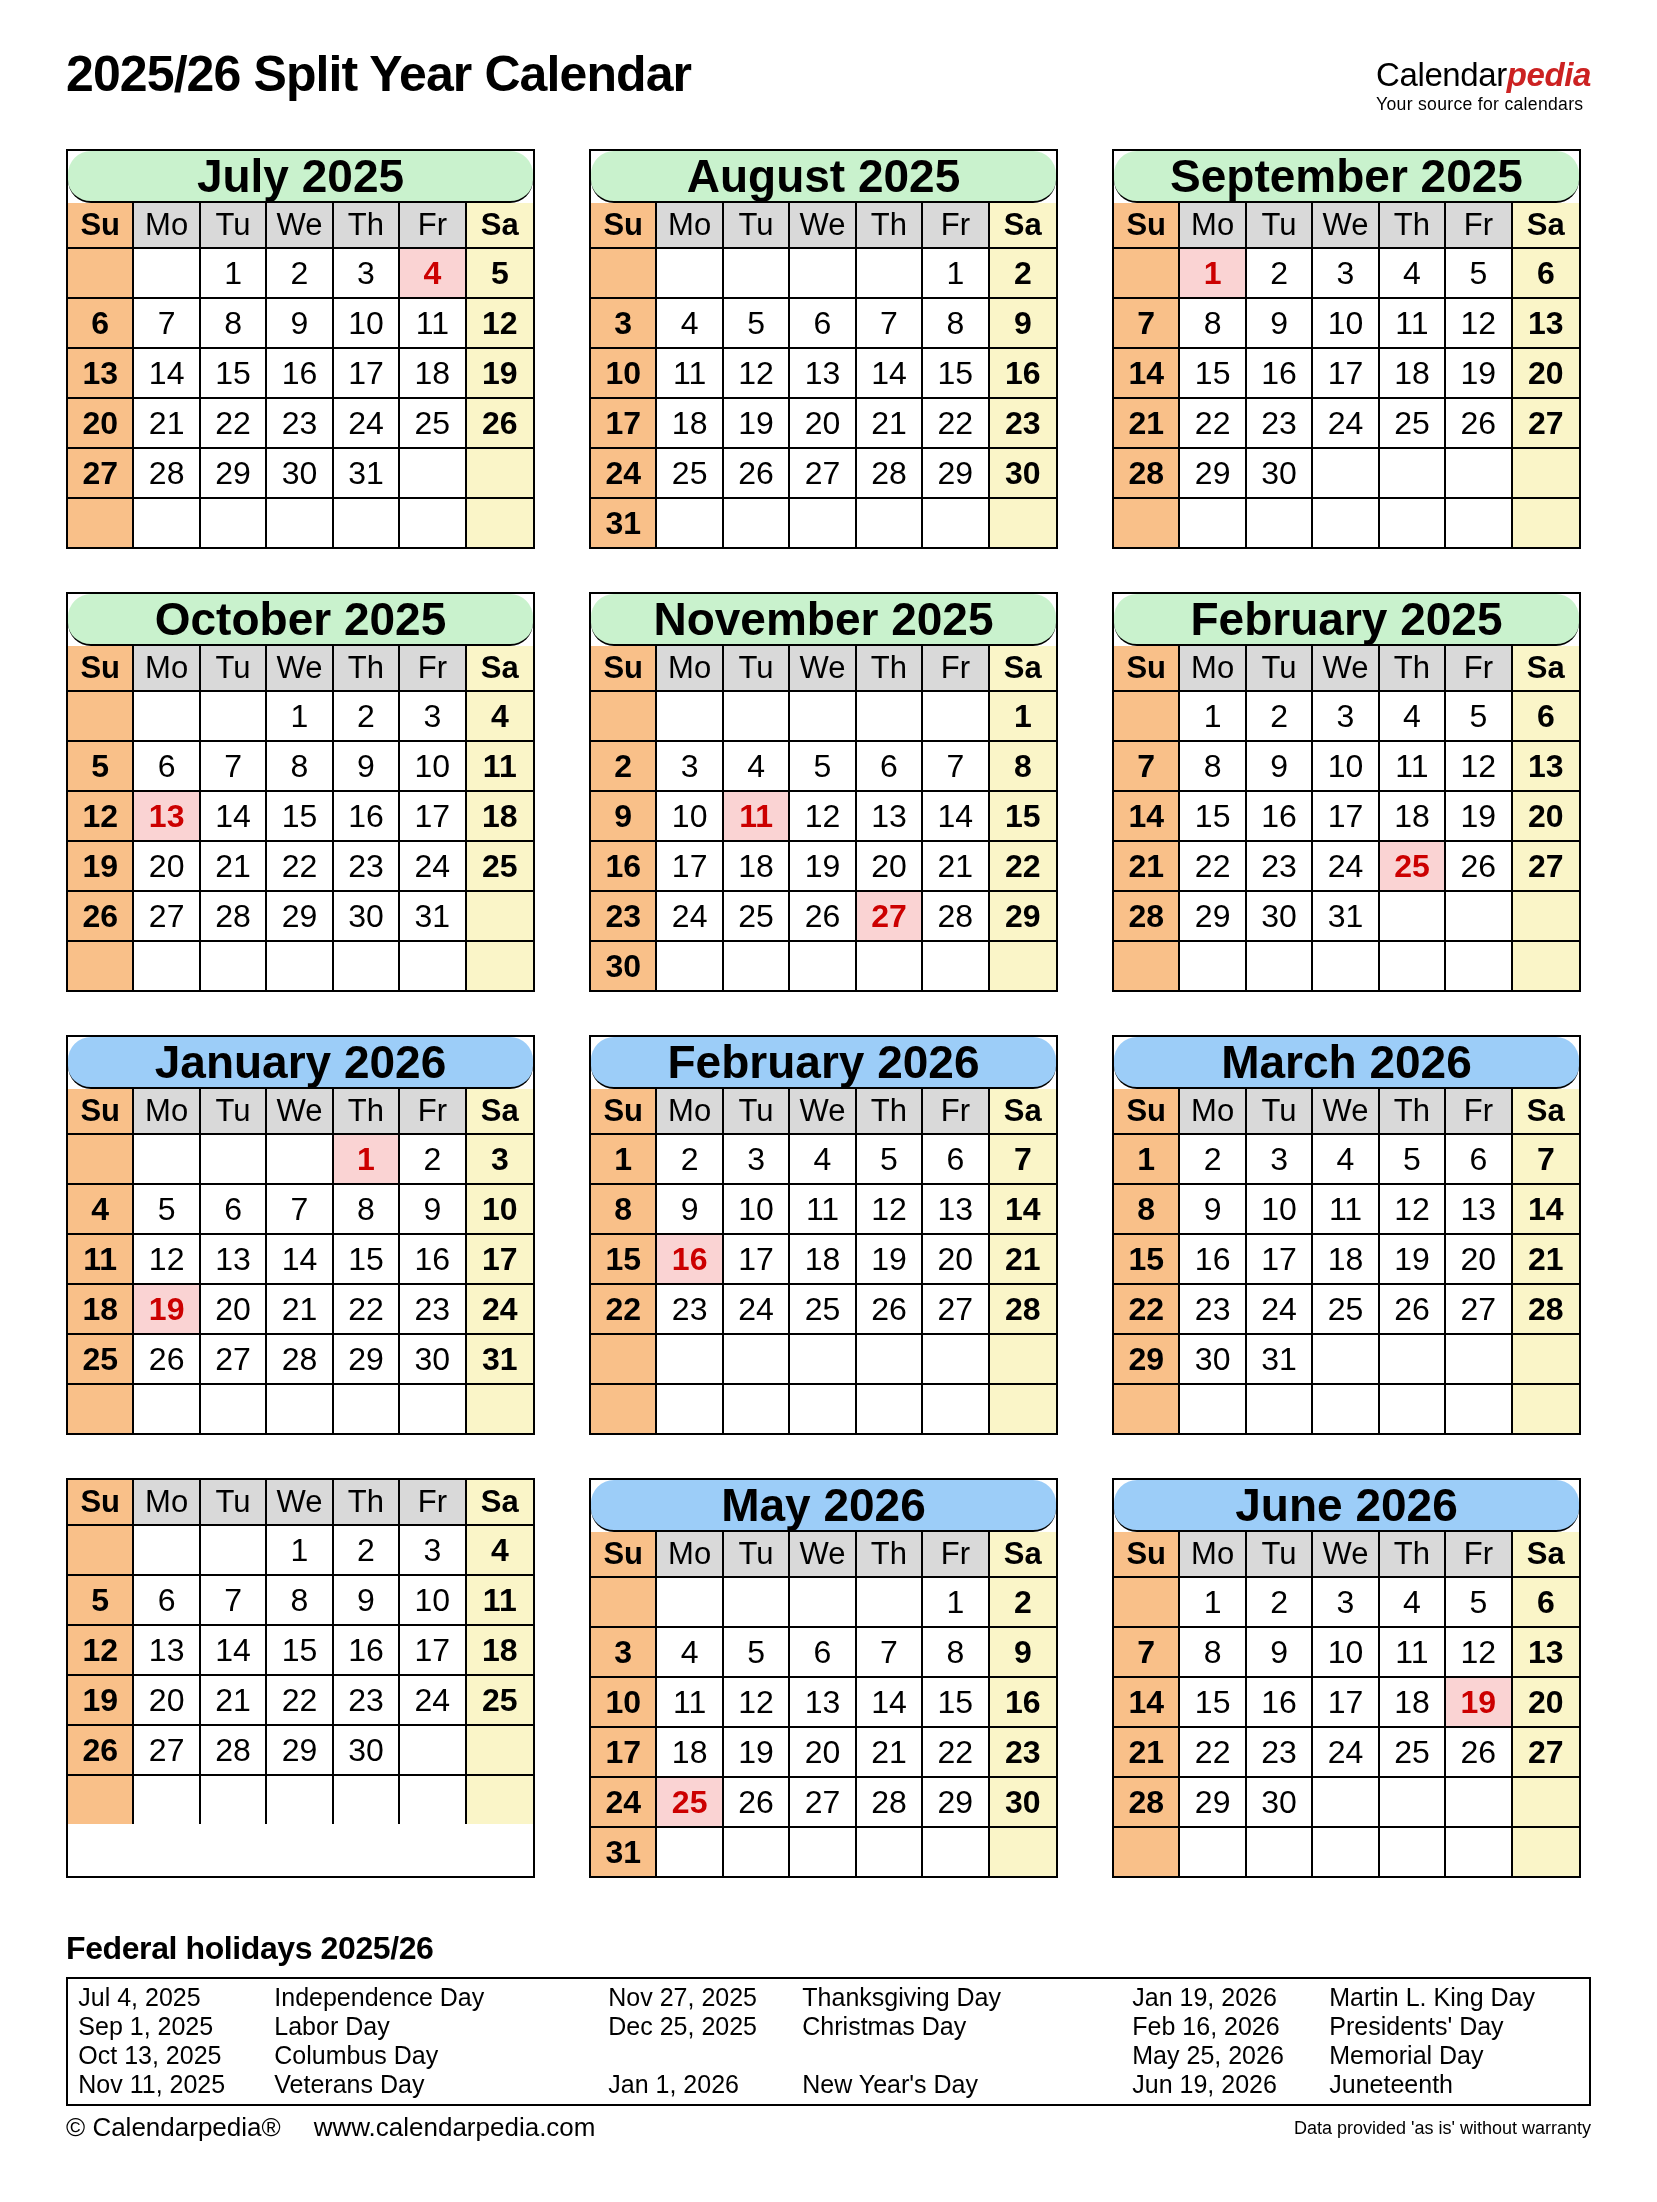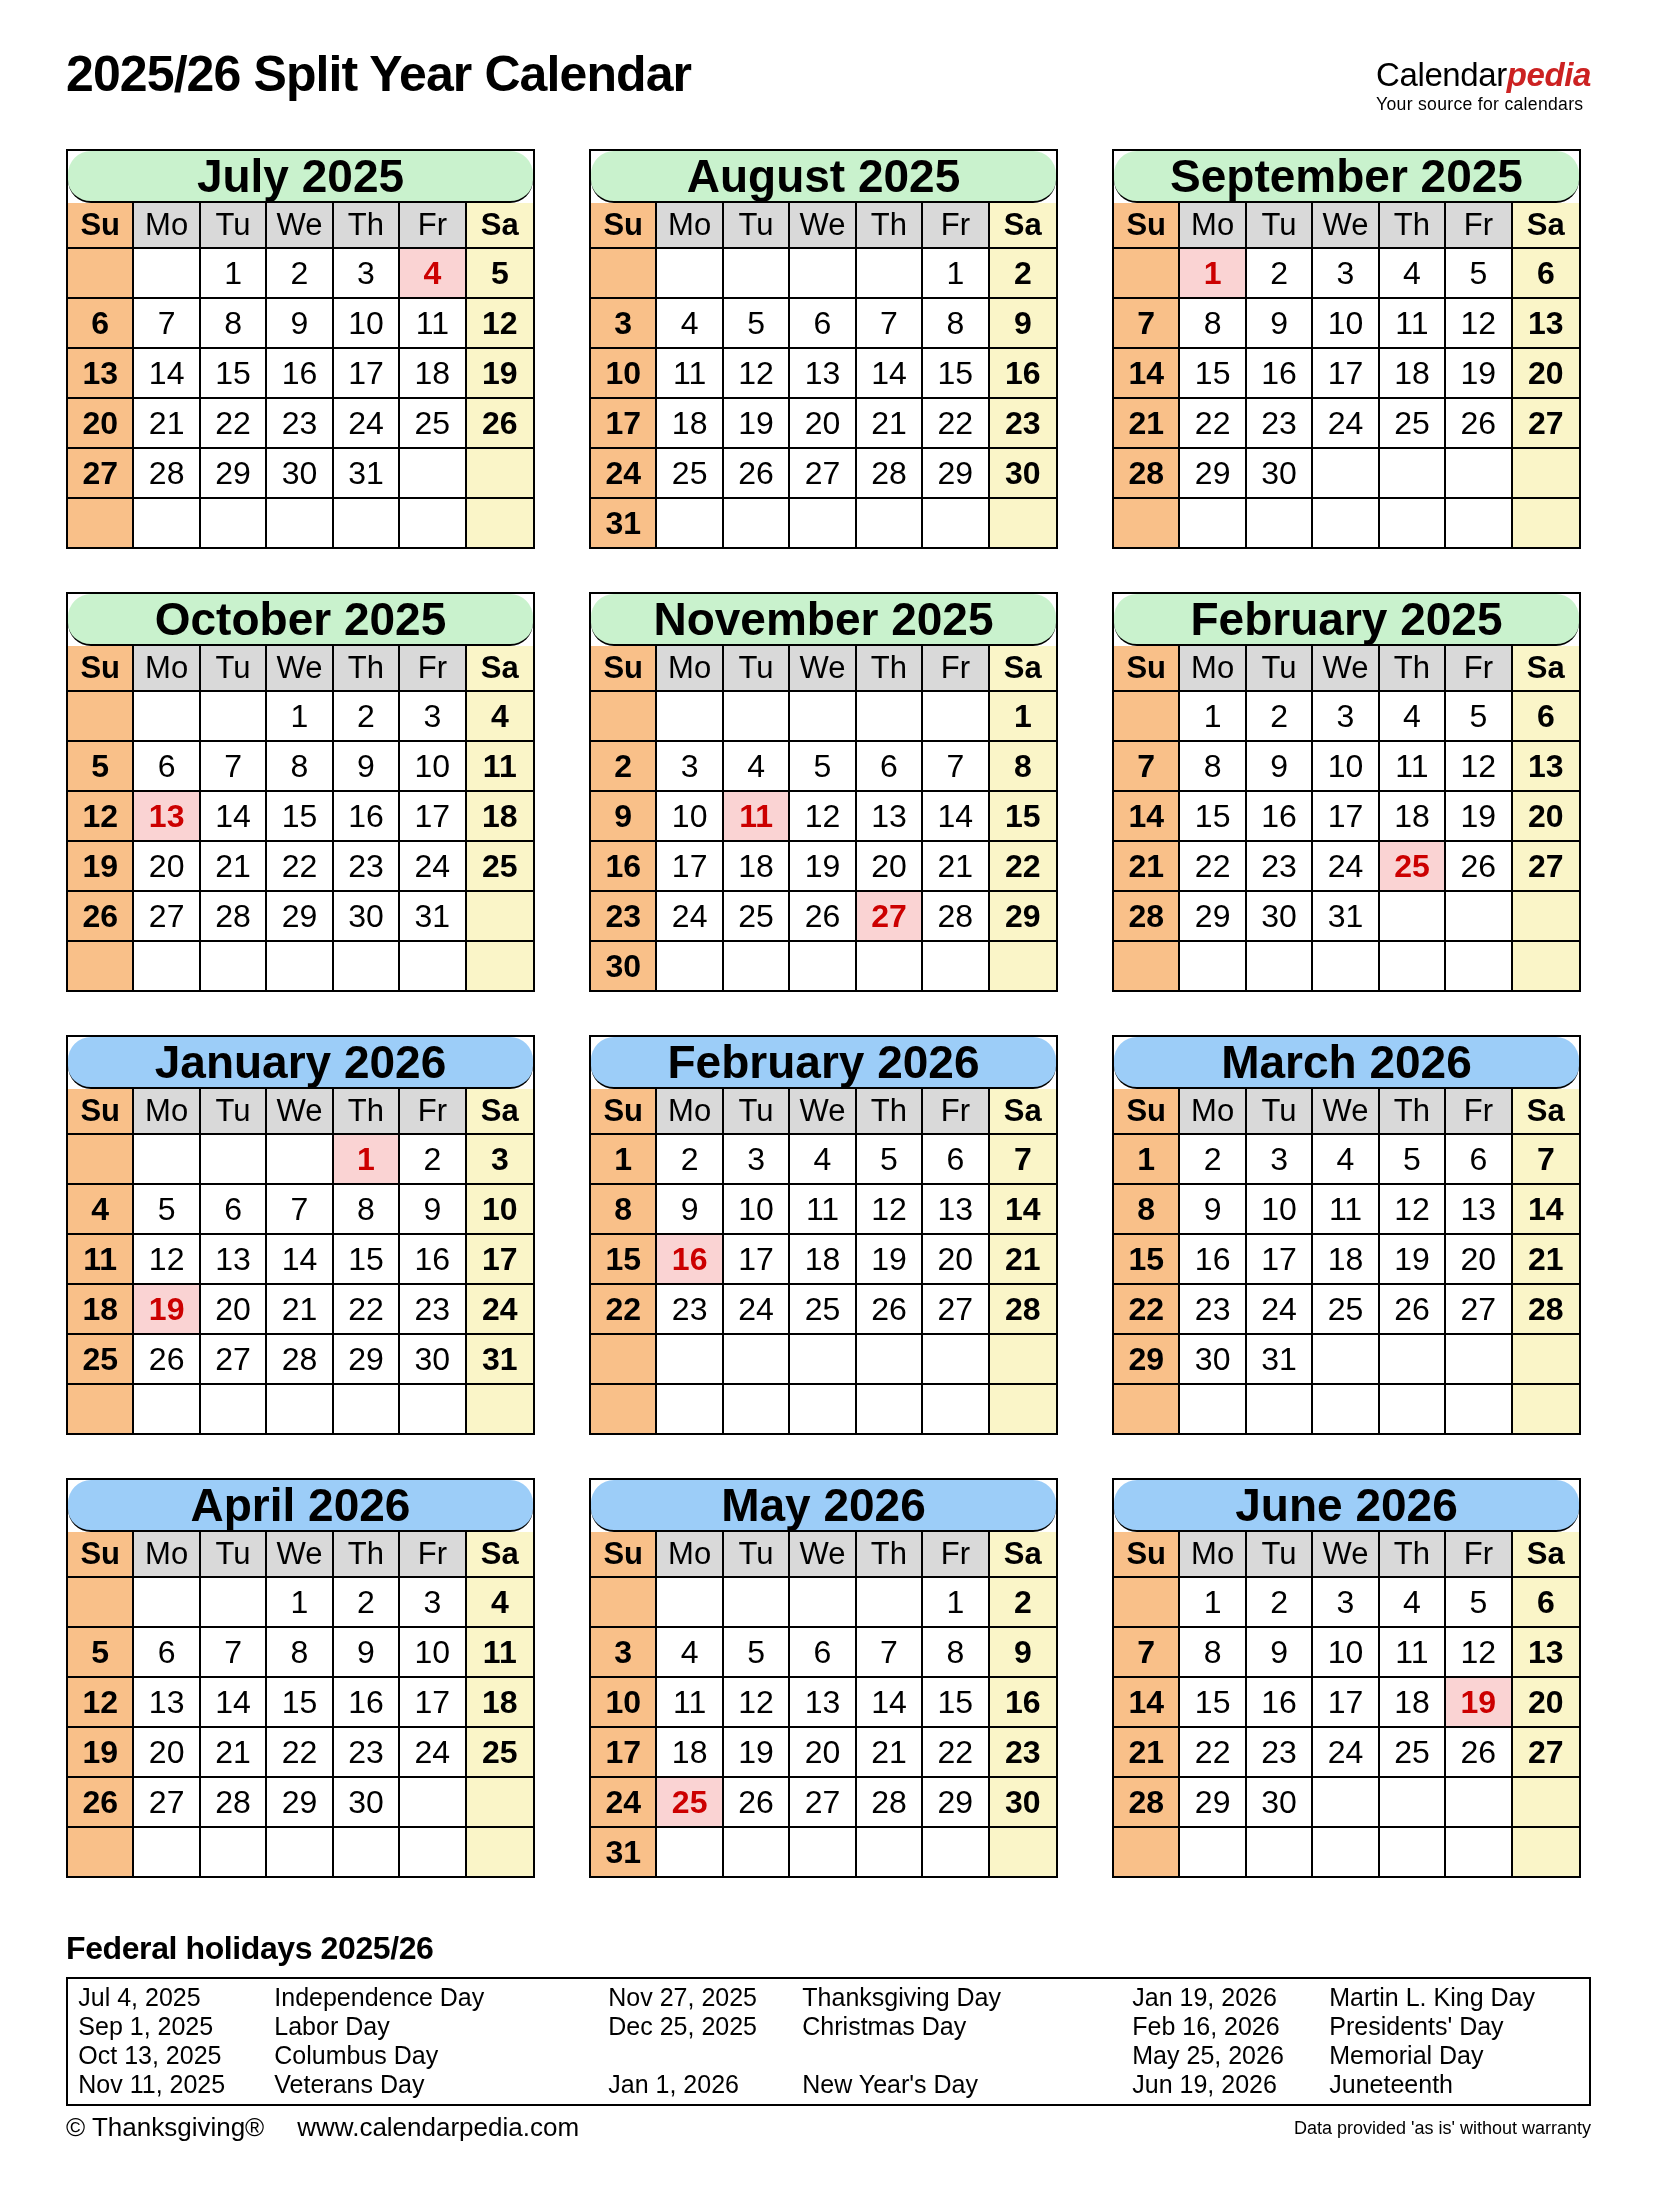"April 2026" div.mtitle { html: <div>April 2026</div> -> none }
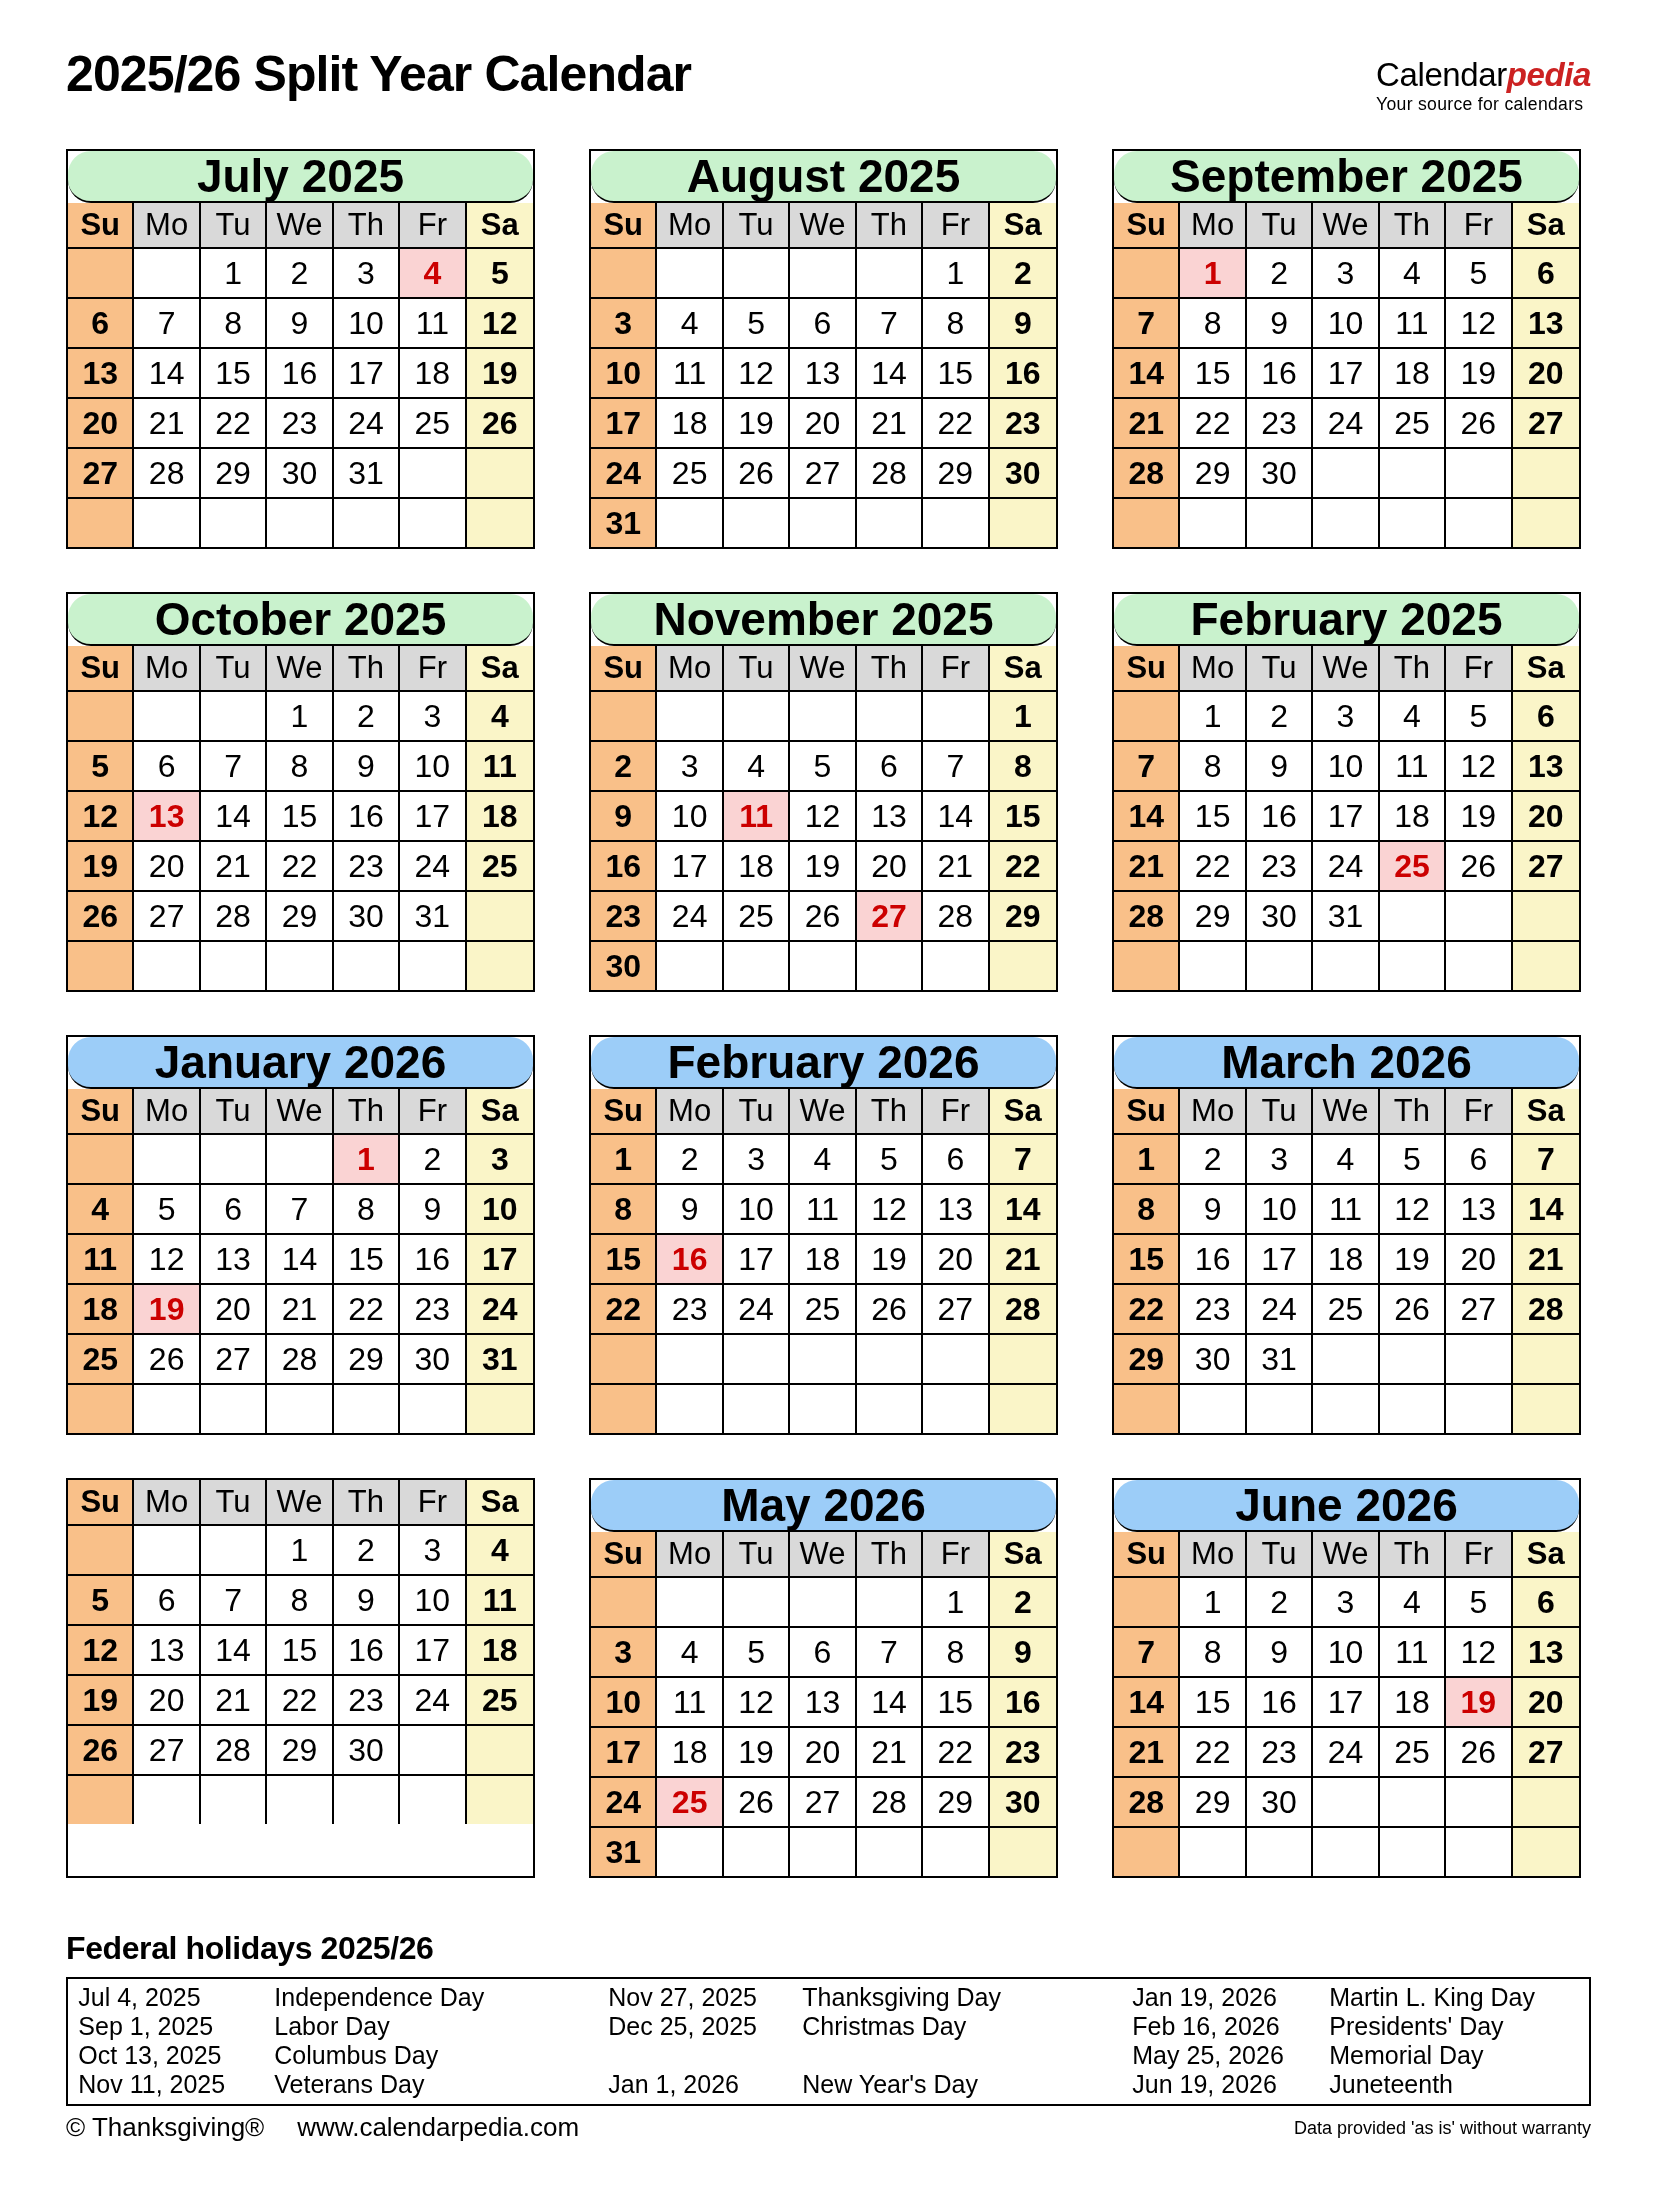"© Thanksgiving®" span { text: Thanksgiving -> Calendarpedia }
